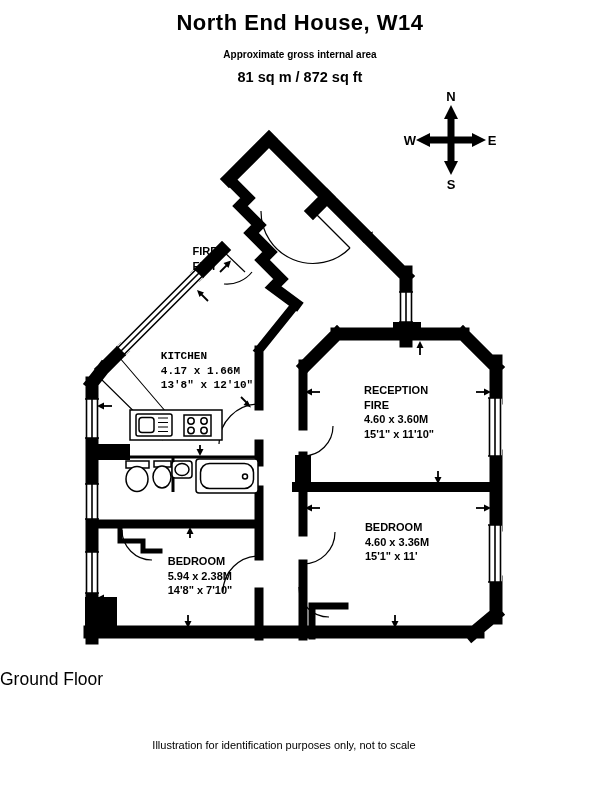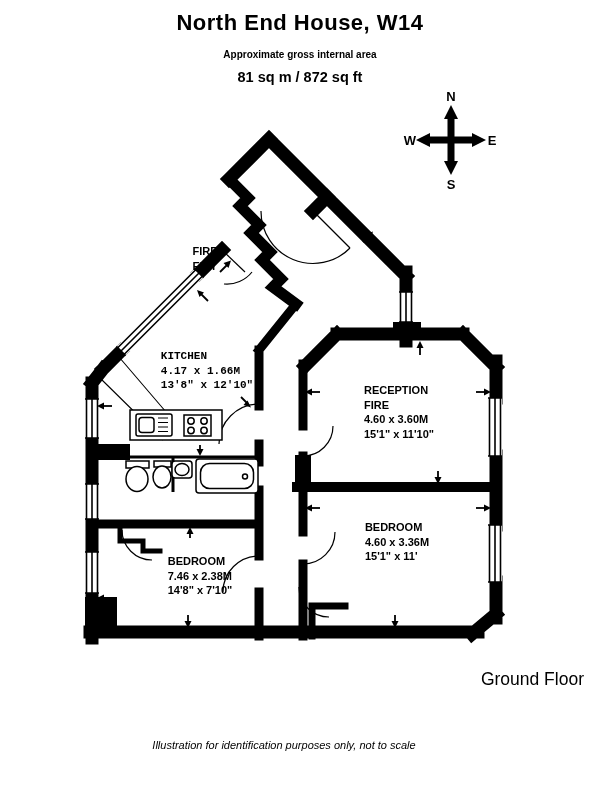"7.46 x 2.38M" div { text: 7.46 -> 5.94 }
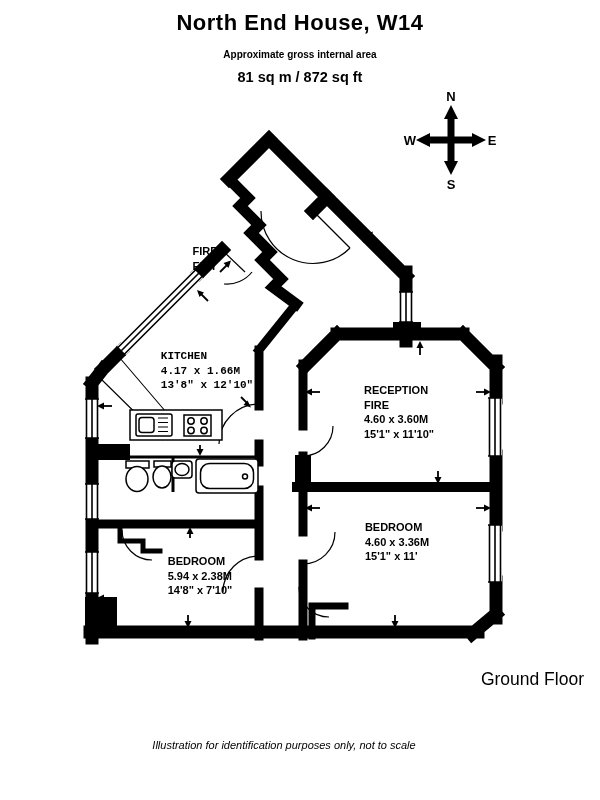"Ground Floor" #floorlabel { text-align: right -> left }
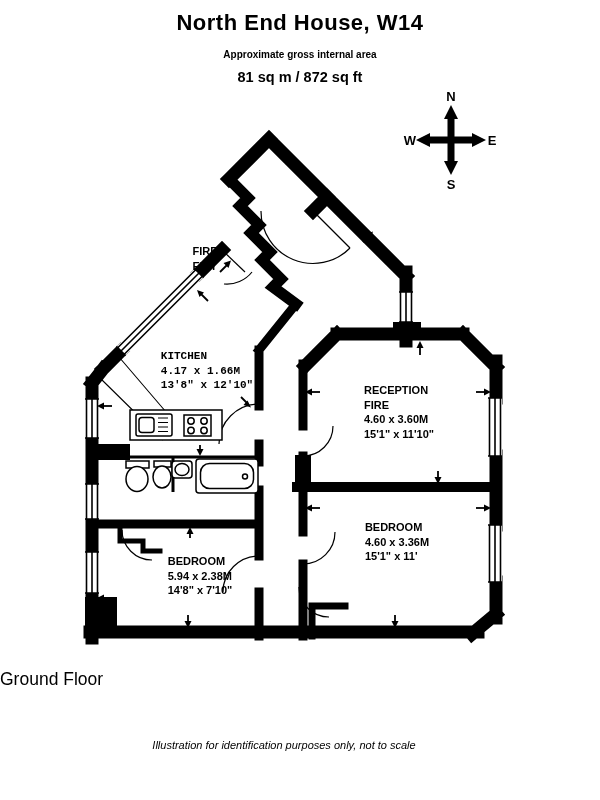"Illustration for identification purposes" .footer-line { font-style: italic -> none }
